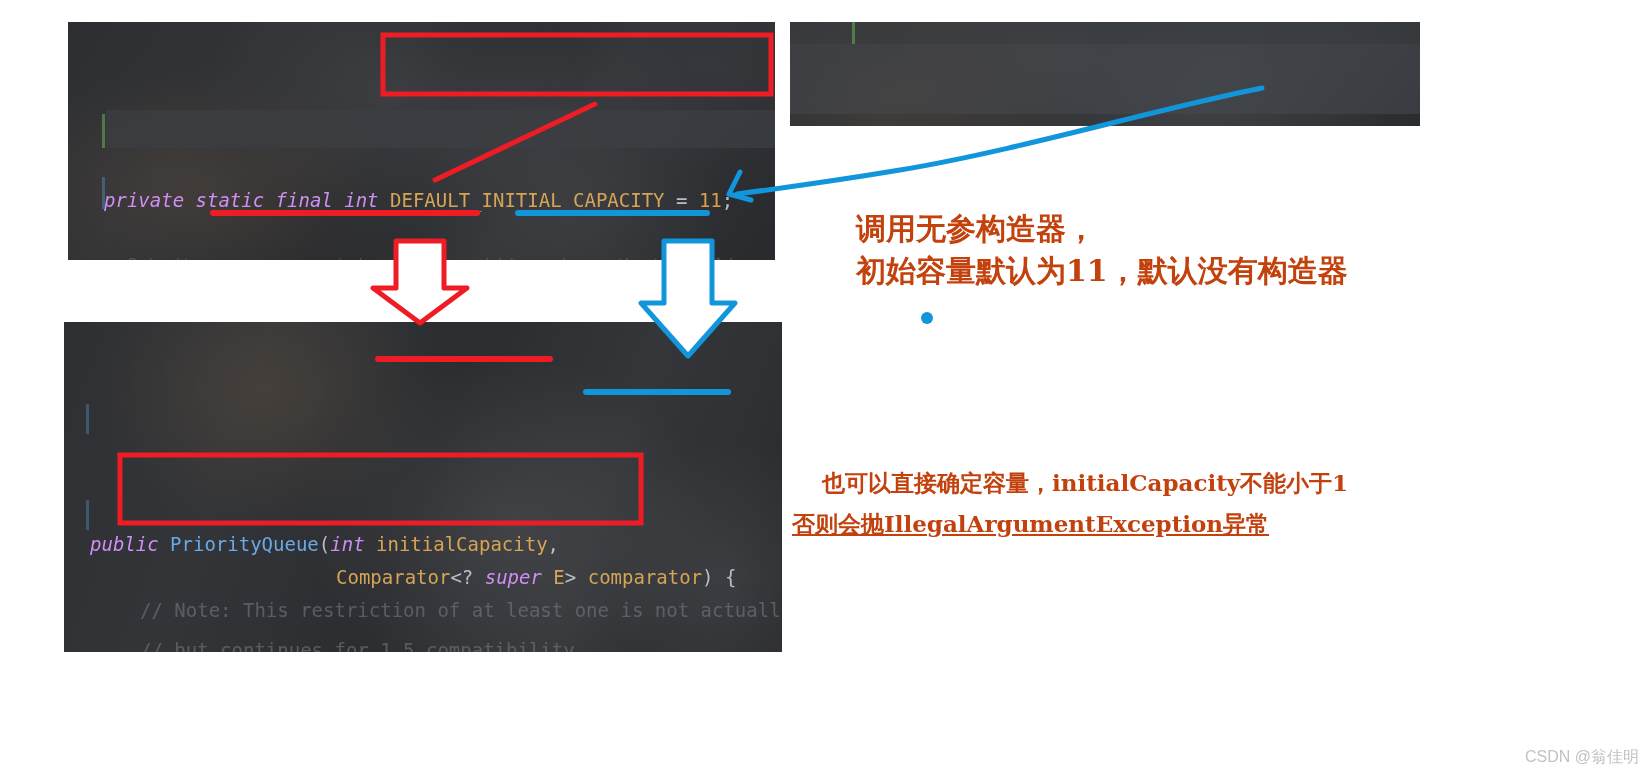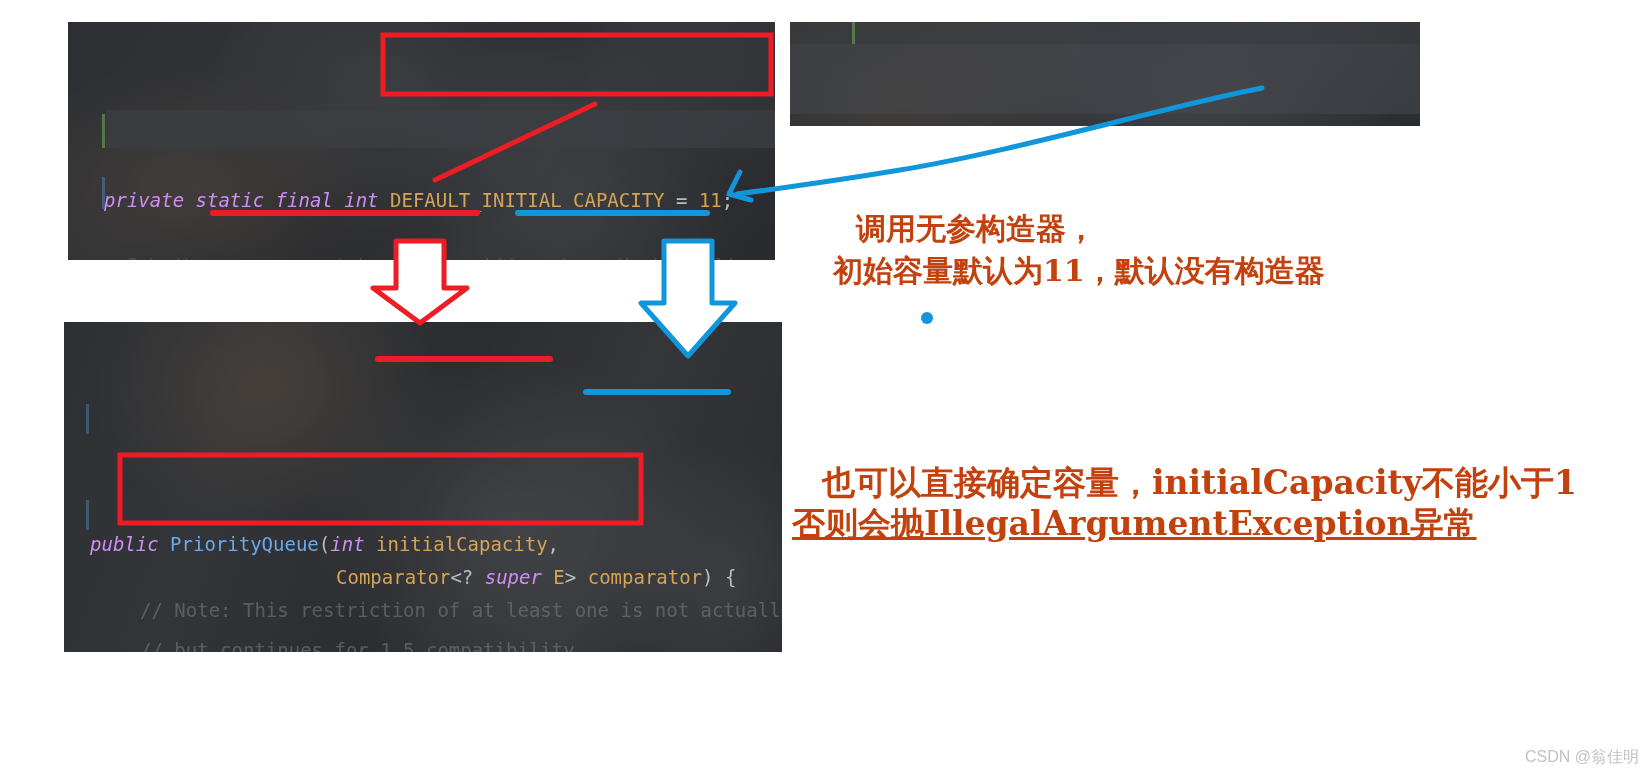"初始容量默认为11，默认没有构造器" div.cn-note { left: 833px -> 856px }
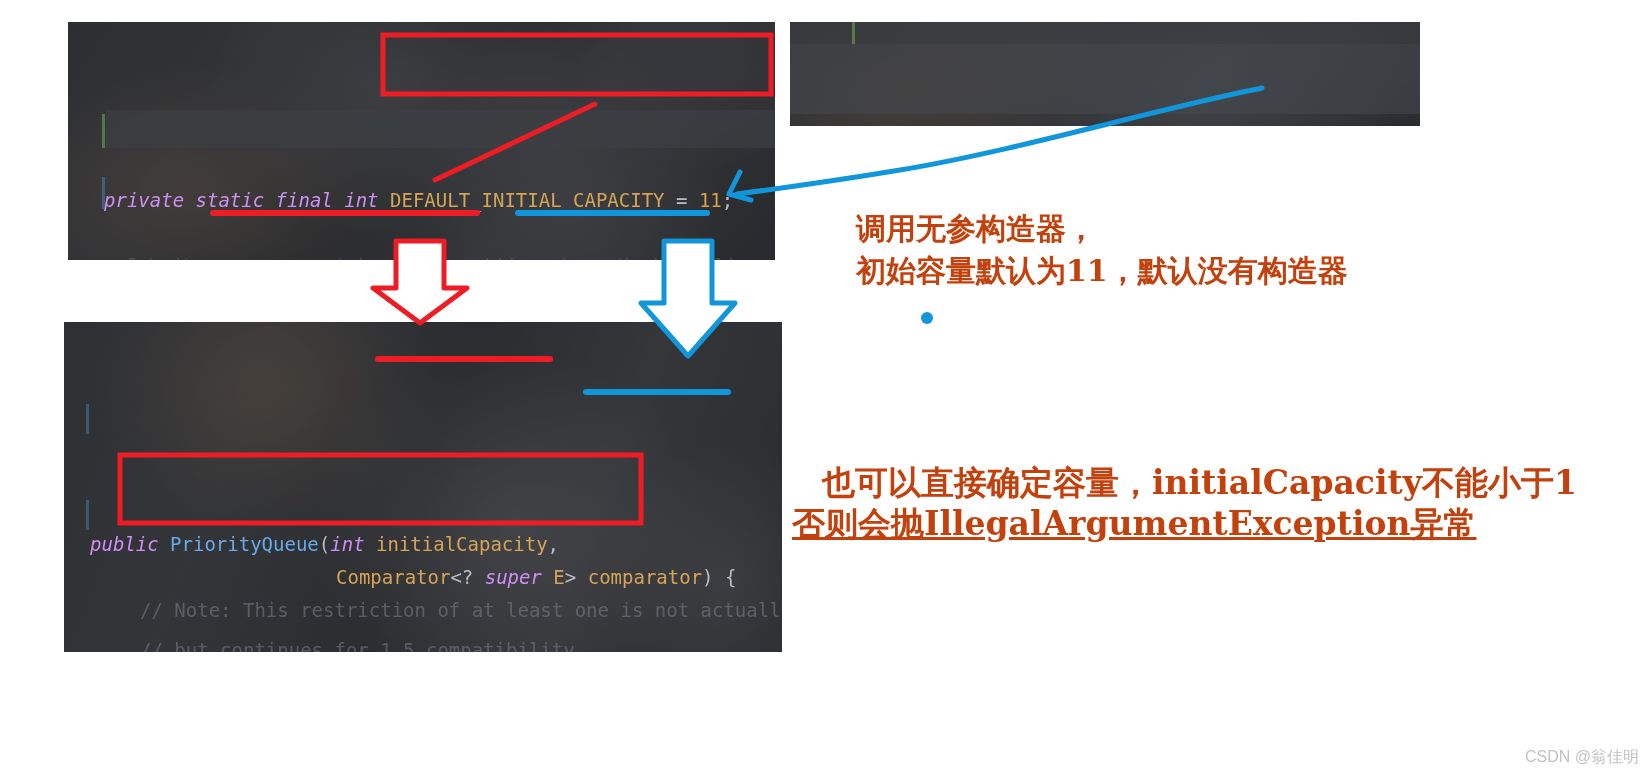"也可以直接确定容量，initialCapacity不能小于1" .cn-note.mono-ish { font-size: 33px -> 23px }
